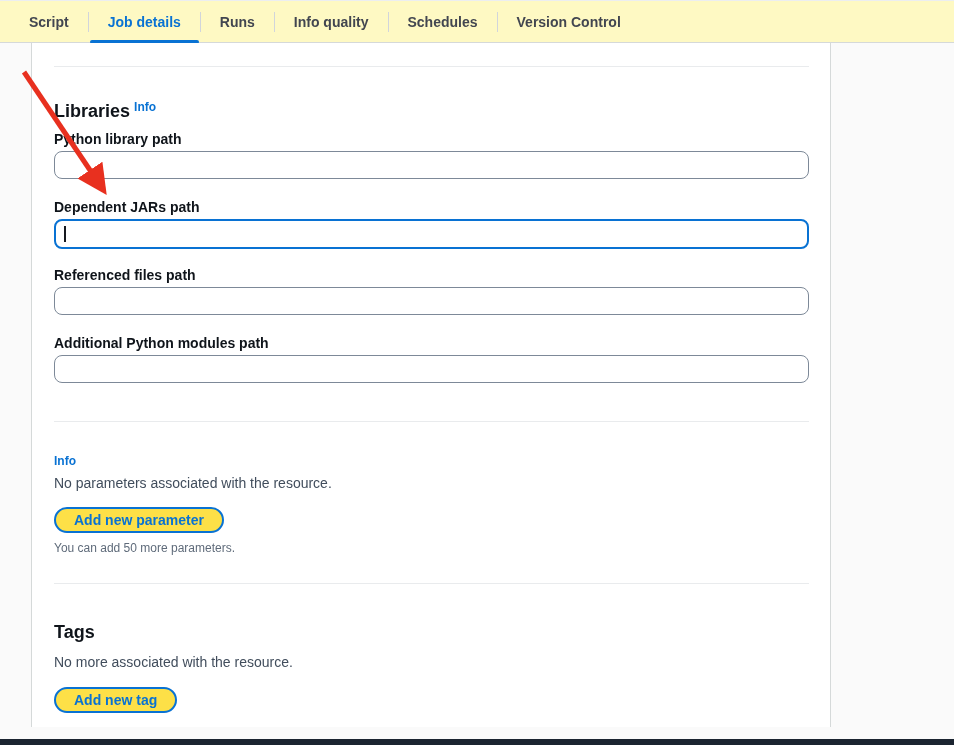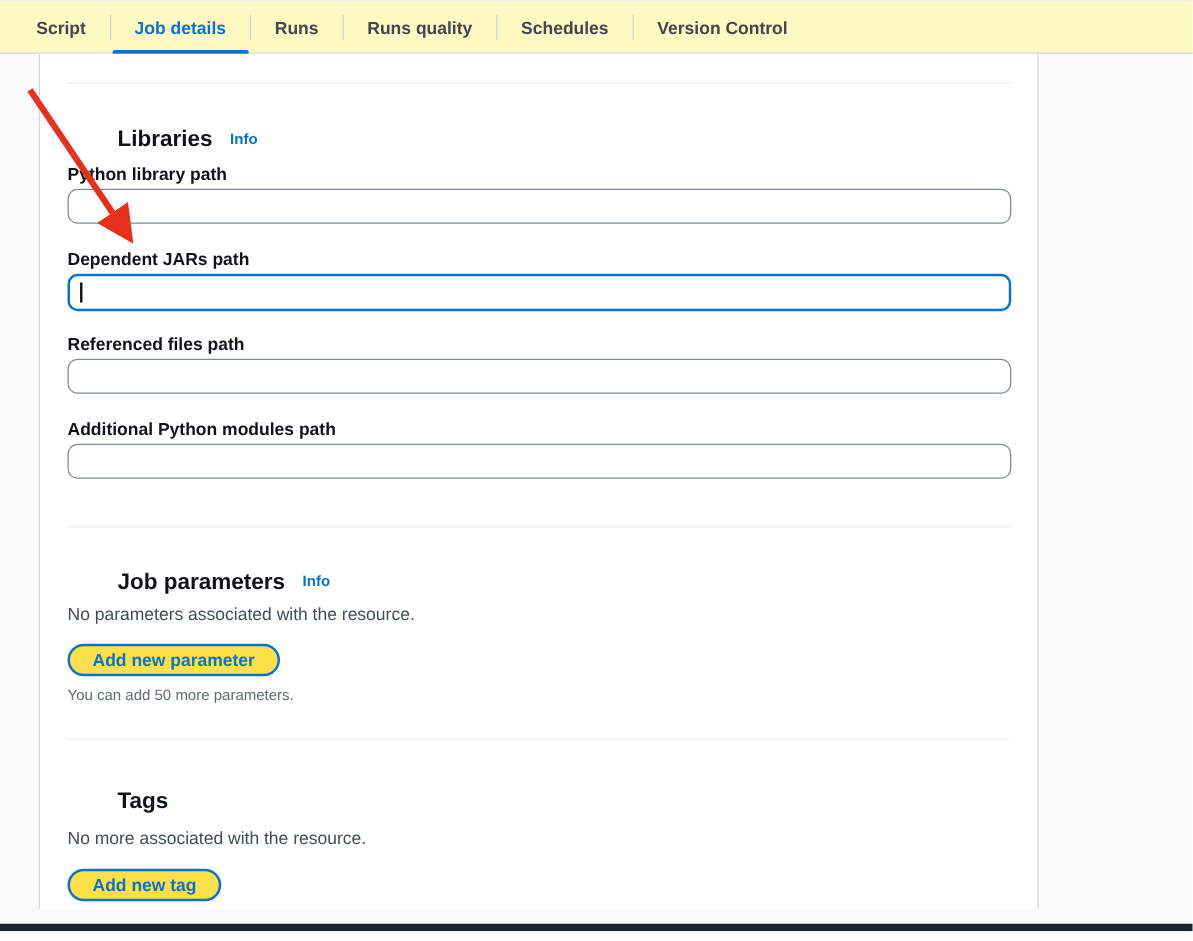"Runs quality" div.tab { text: Runs -> Info }
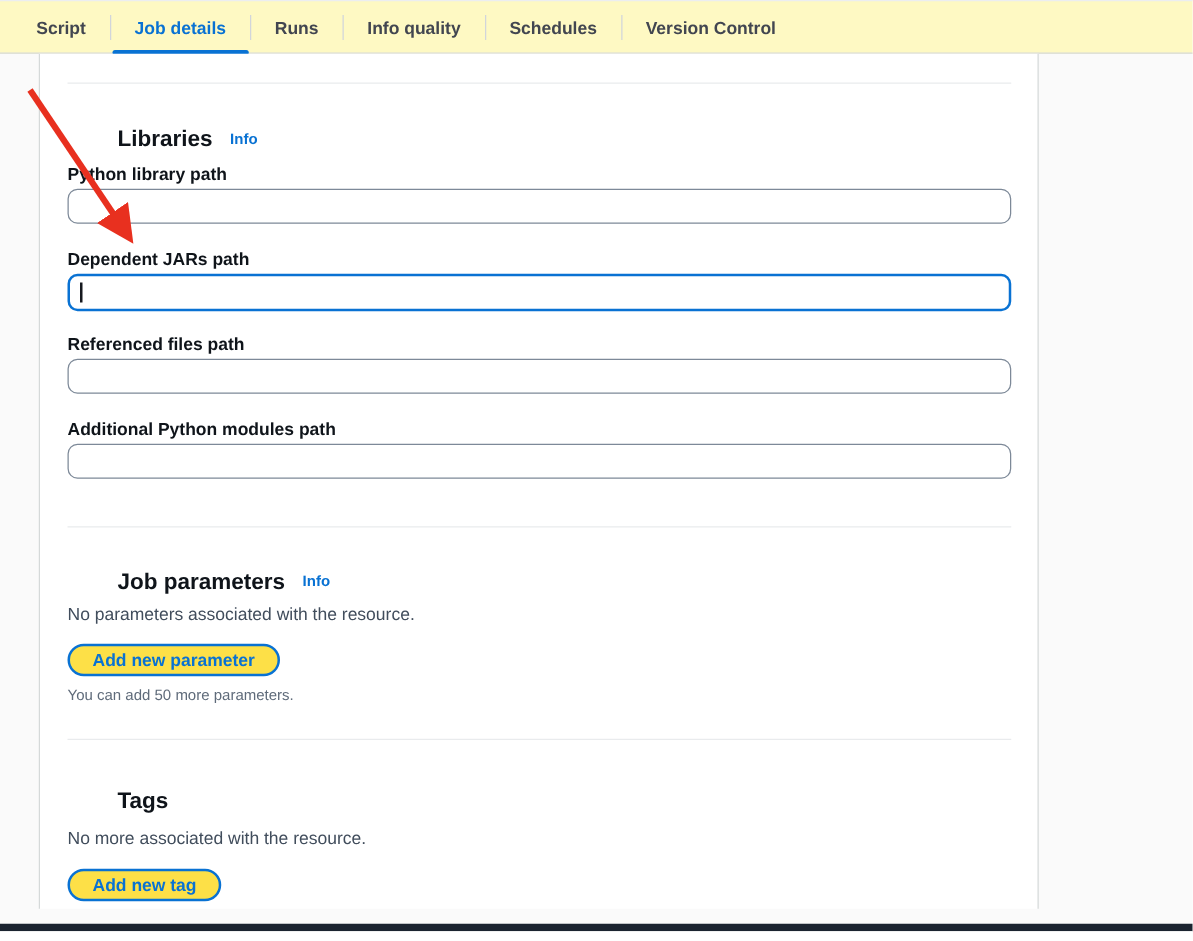"Libraries" .section-heading { align-items: center -> flex-start; gap: 14px -> 4px; margin-left: 40px -> none }
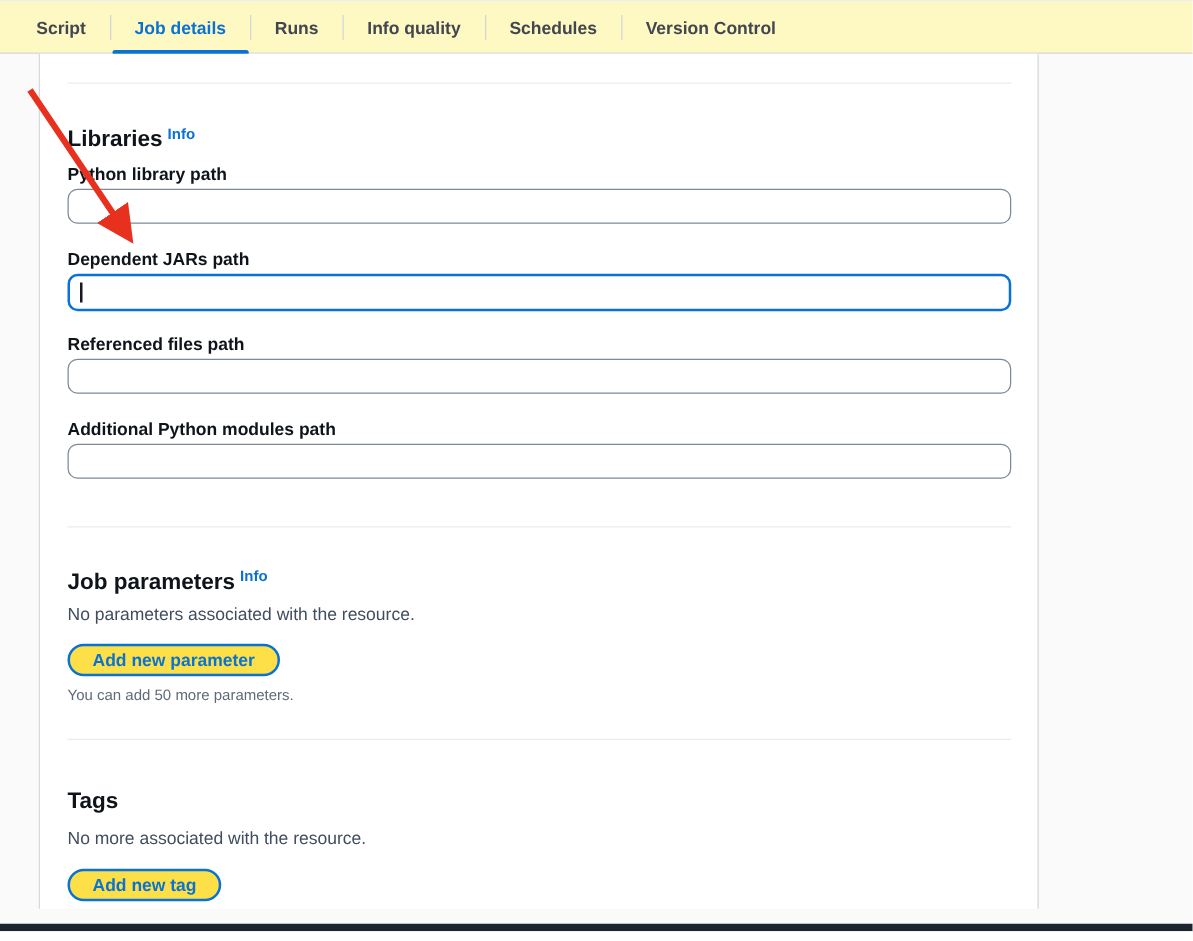"Job parameters" span { html: <span>Job parameters</span> -> none }
